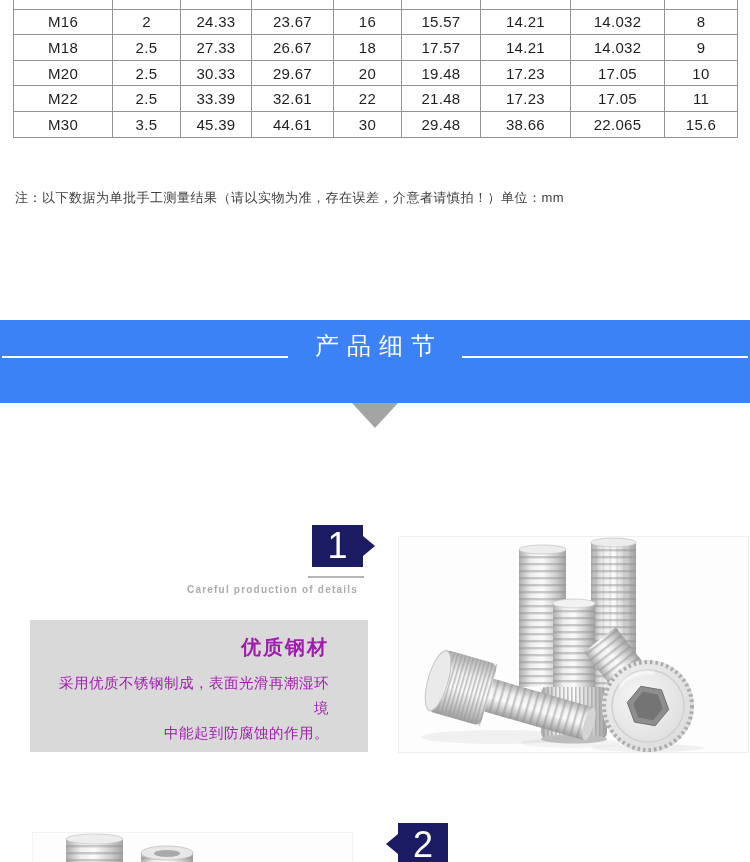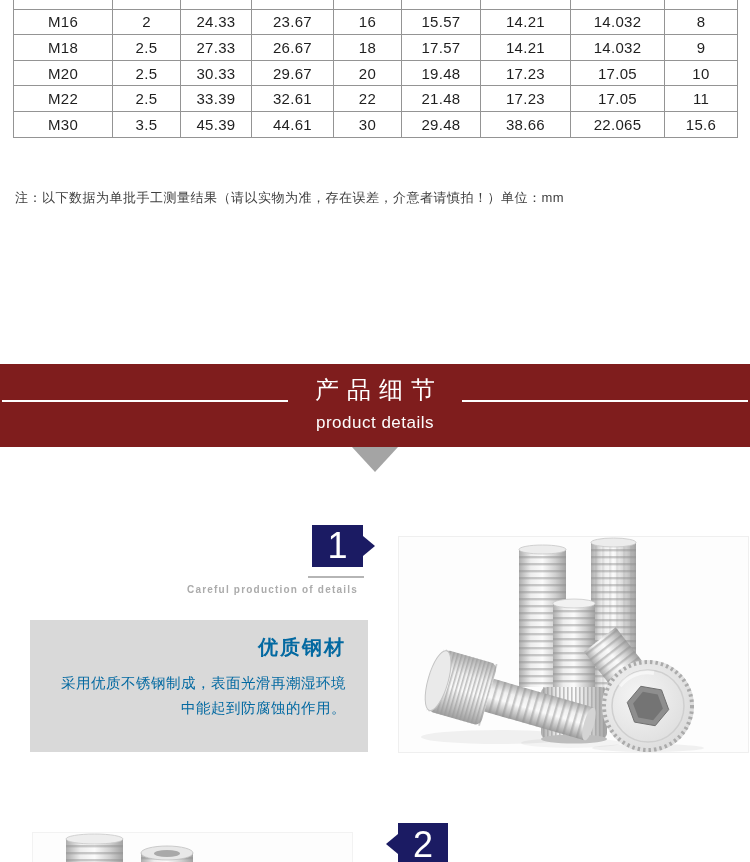"产品细节" .banner { background: #7f1d1d -> #3b82f6; margin-top: 44px -> none }
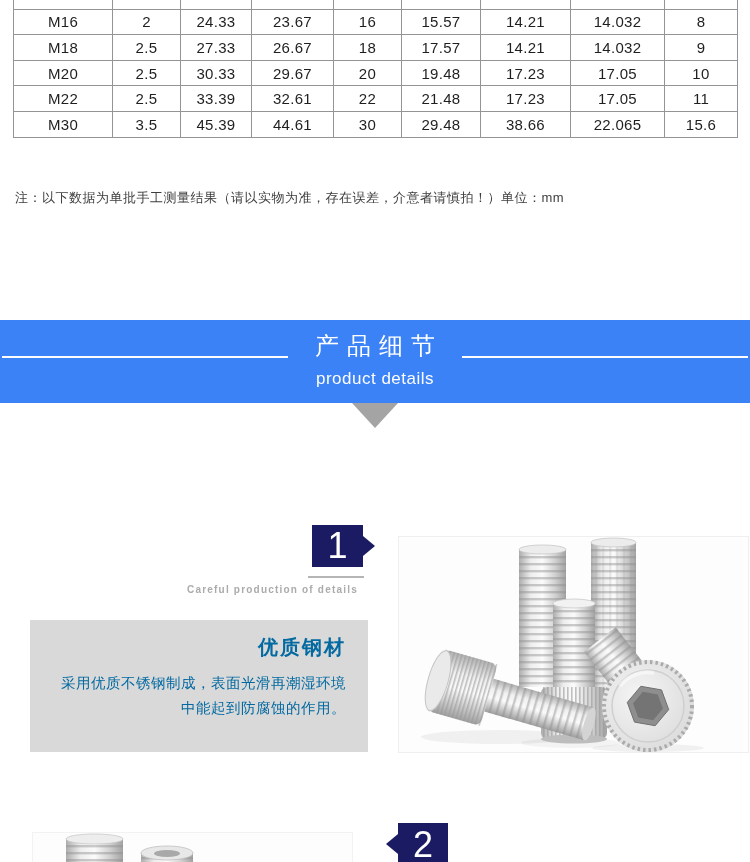"product details" div.ben { html: <div>product details</div> -> none }
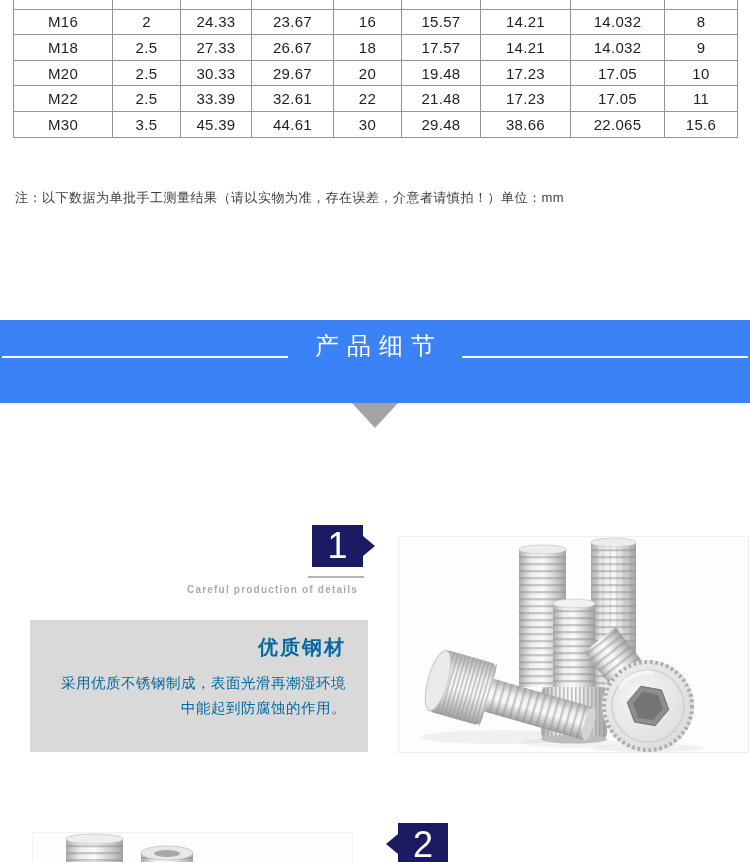"优质钢材" .card { color: #0369a1 -> #a21caf; padding: 15px 22px 0 20px -> 15px 39px 0 20px }
